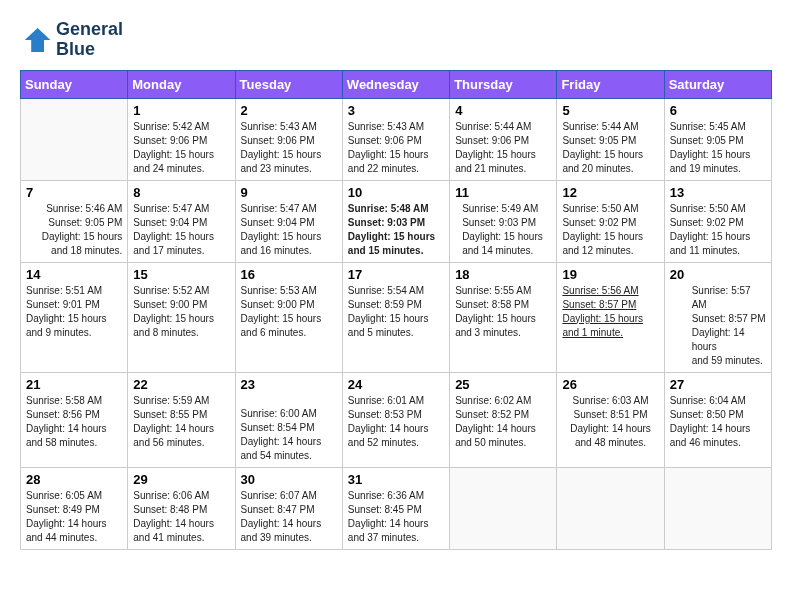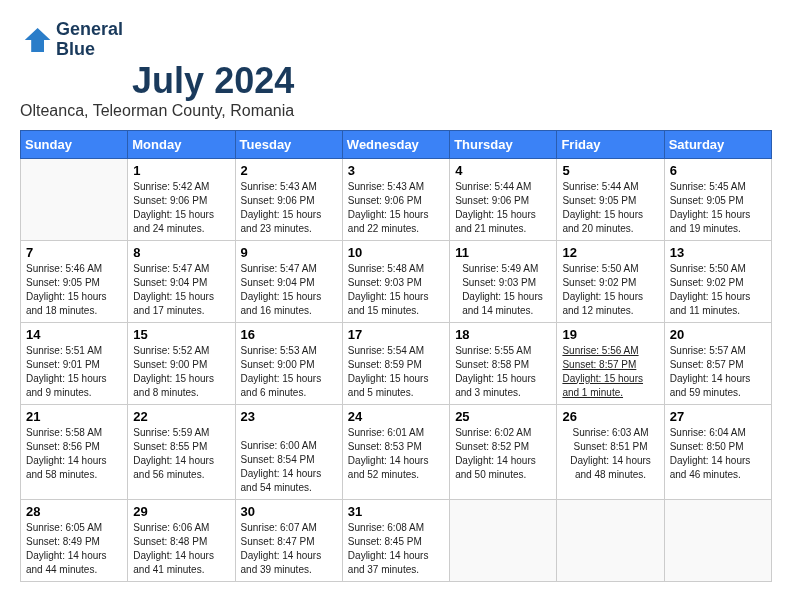"General" .header { flex-direction: column -> none }
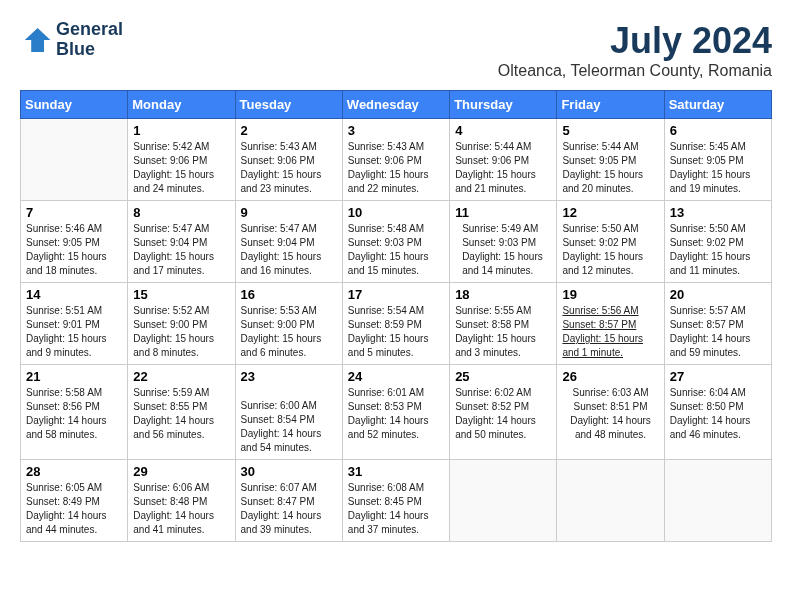"July 2024" div.title-area { html: <div> <div>July 2024</div> <div>Olteanca, Teleorman County, Romania</div> </div> -> none }
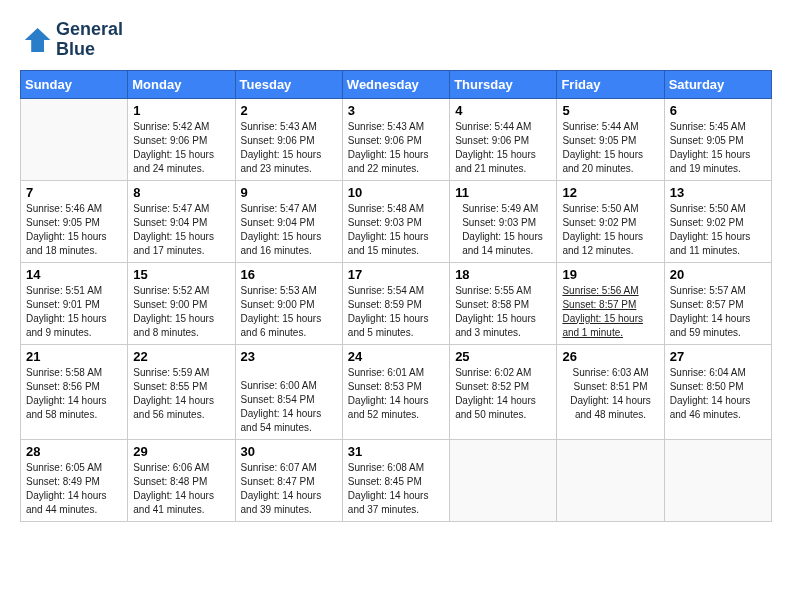"Sunday" thead th { background-color: #3b82f6 -> #8b5cf6 }
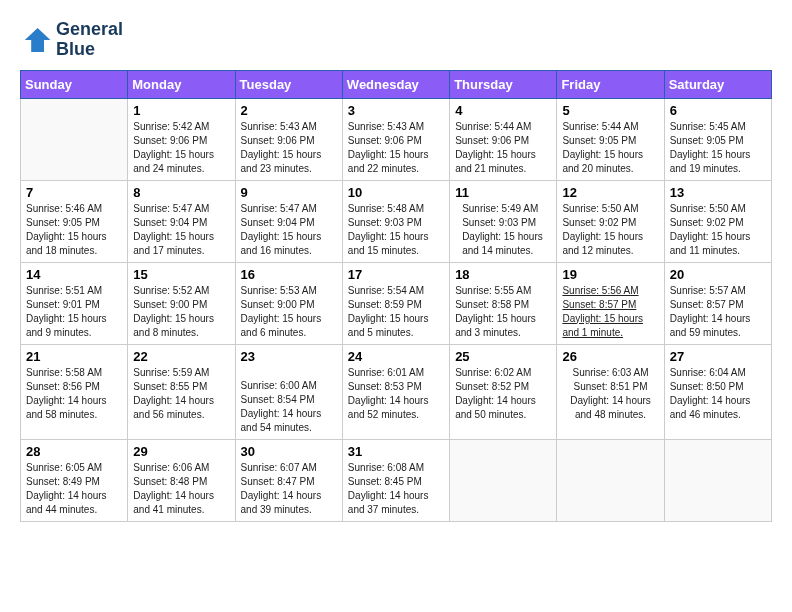"Sunrise: 5:46 AM" div.day-info { text-align: none -> right }
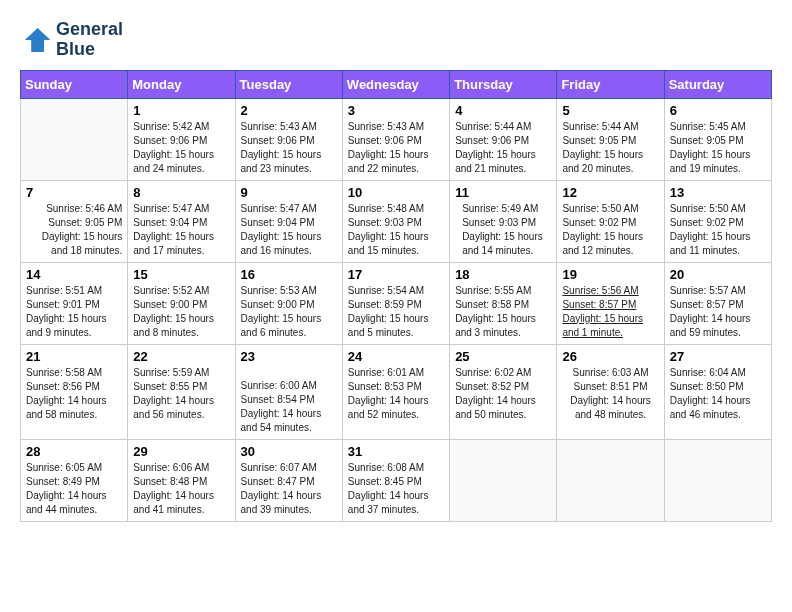"Sunrise: 5:48 AM" div.day-info { font-weight: none -> bold }
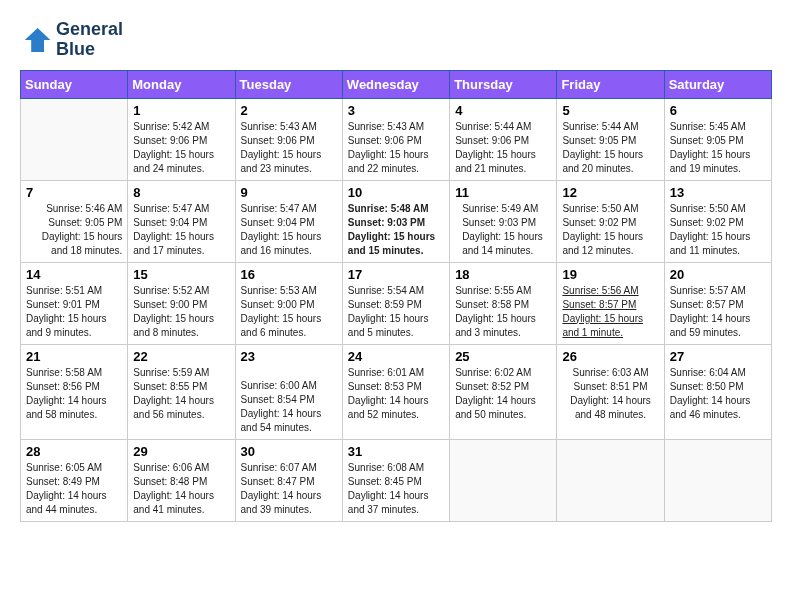"Sunrise: 5:57 AM" div.day-info { margin-left: none -> 22px }
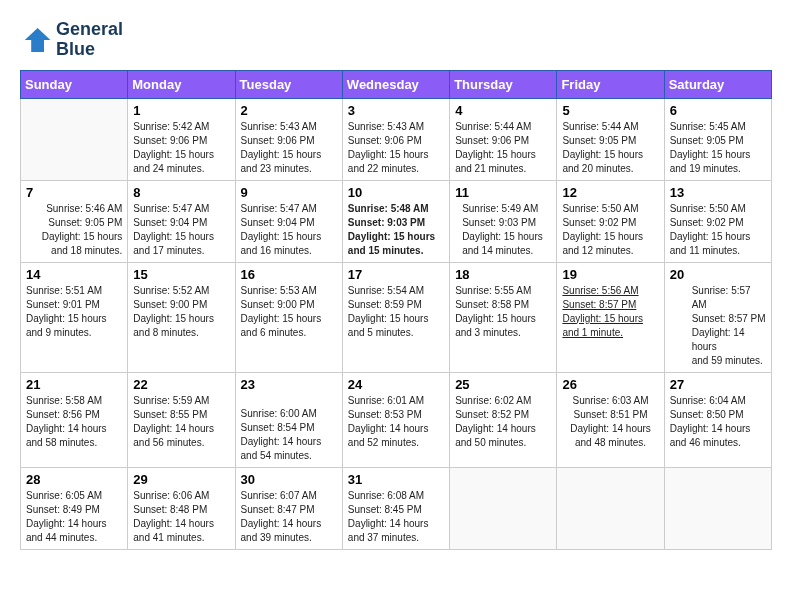"Sunrise: 6:08 AM" div.day-info { text: 6:08 -> 6:36 }
